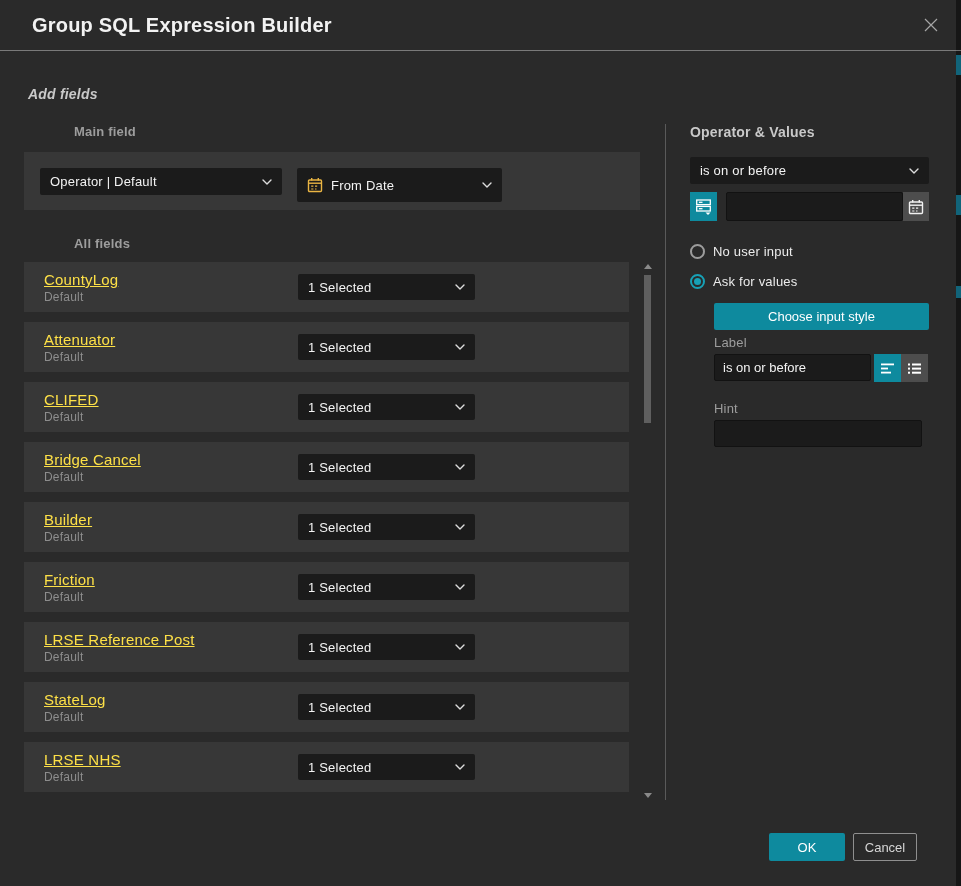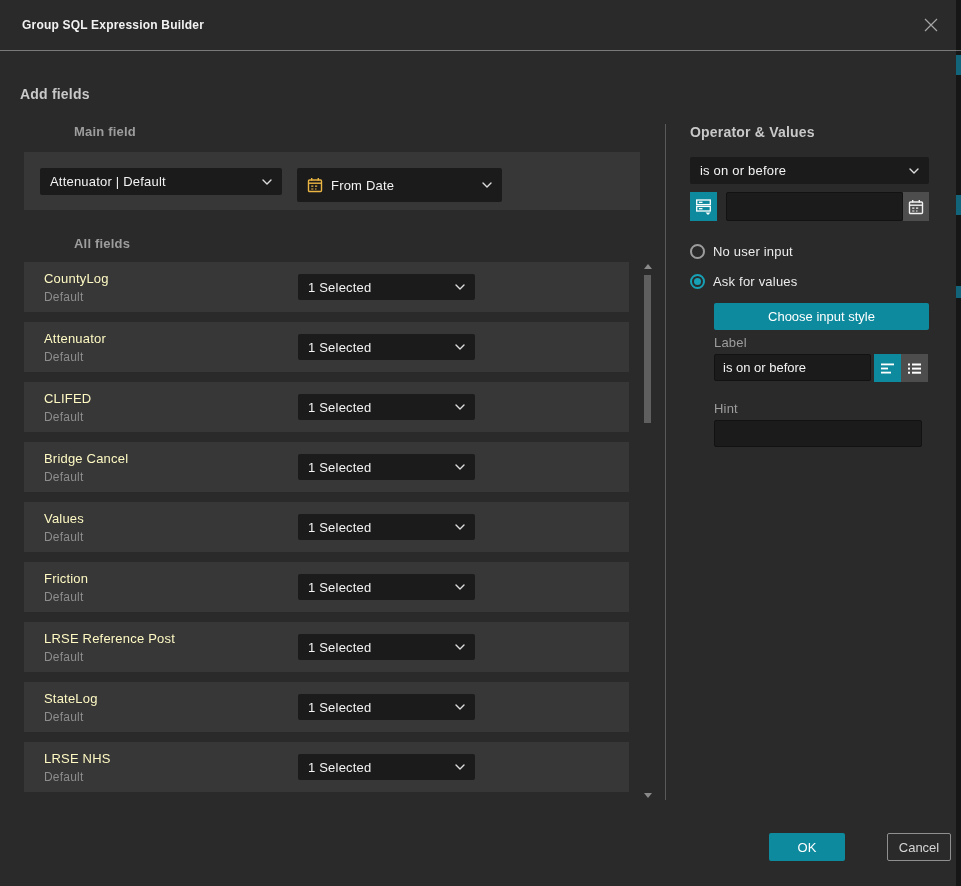"Group SQL Expression Builder" .dlg-title { font-size: 12px -> 20px; padding-left: 22px -> 32px }
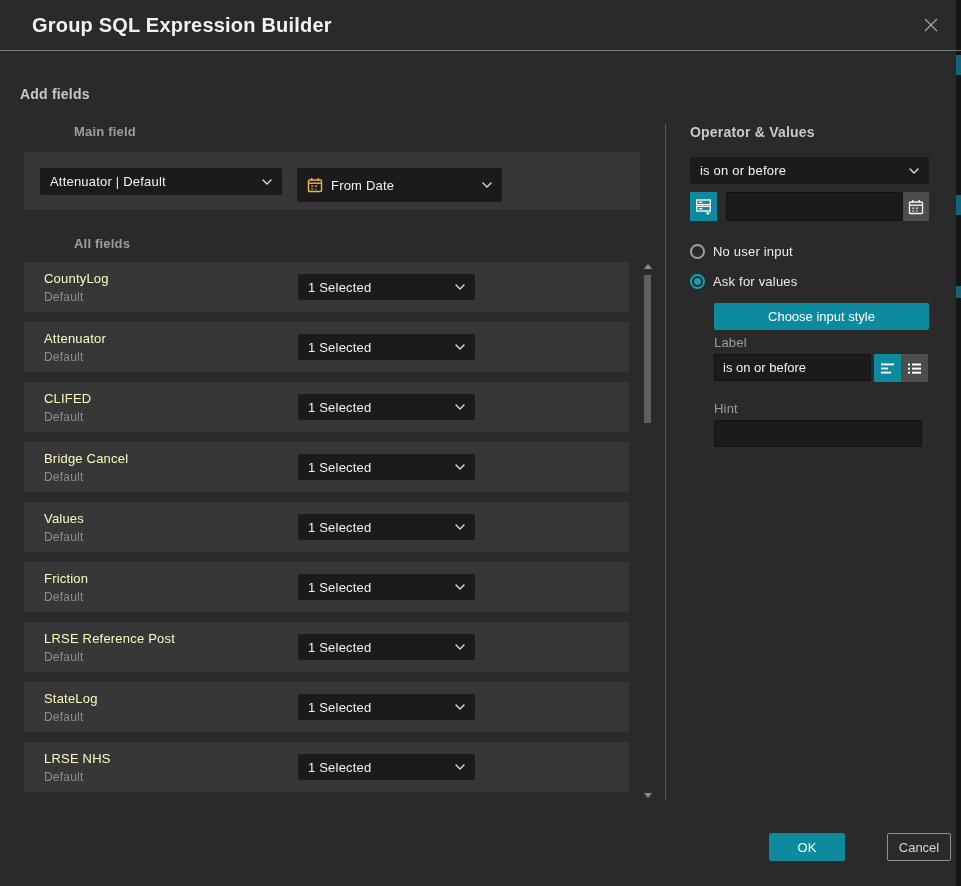"Add fields" div.section-heading { font-style: none -> italic; left: 20px -> 28px }
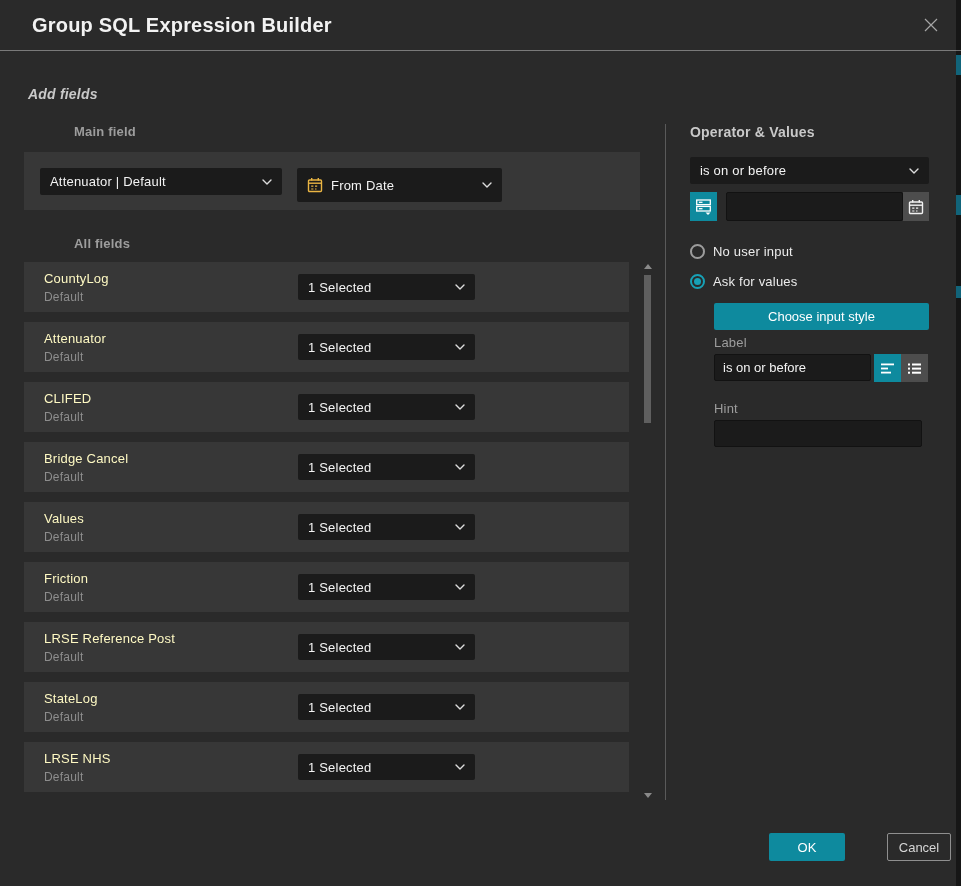"Attenuator | Default" span.dd-text { text: Attenuator -> Operator }
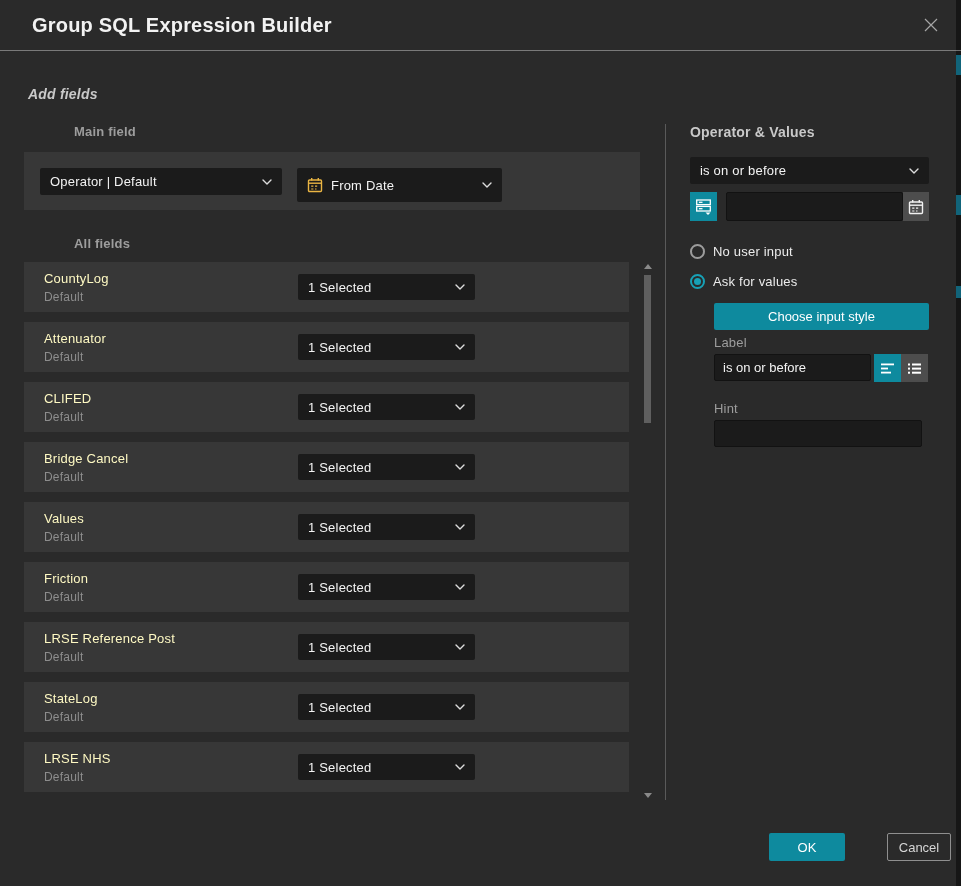"CountyLog" .field-name { color: #fef9c3 -> #fde047; font-size: 13px -> 15px; text-decoration: none -> underline }
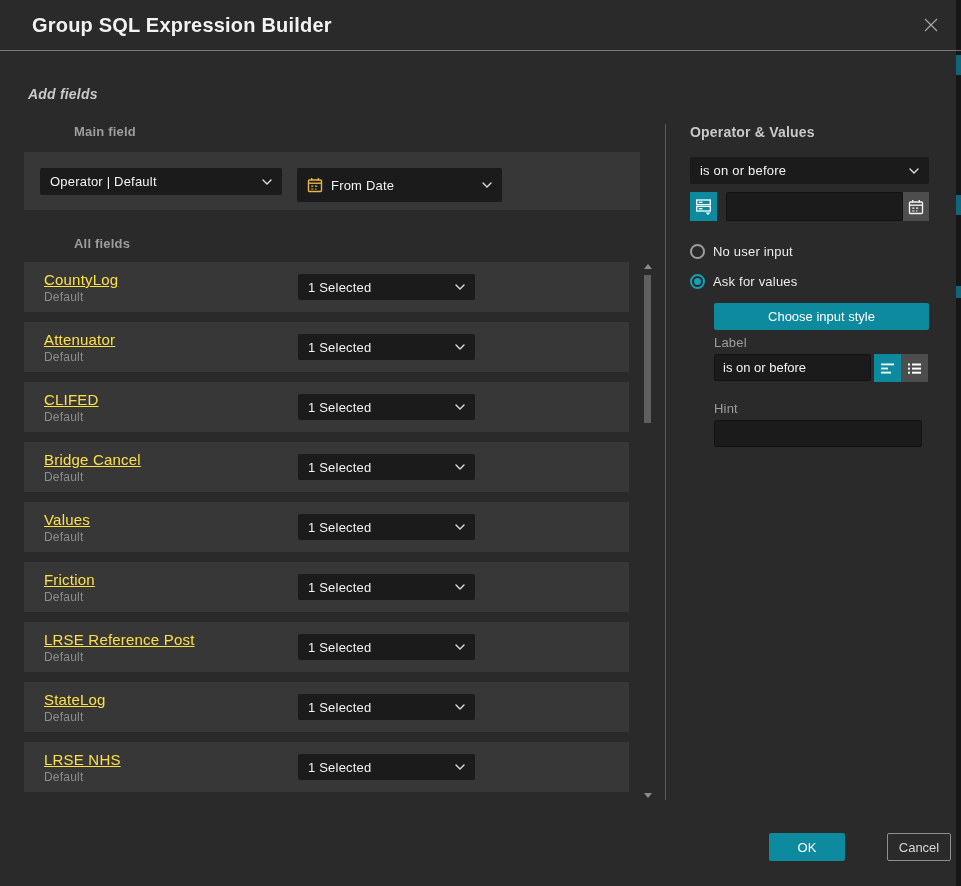"Values" div.field-name { text: Values -> Builder }
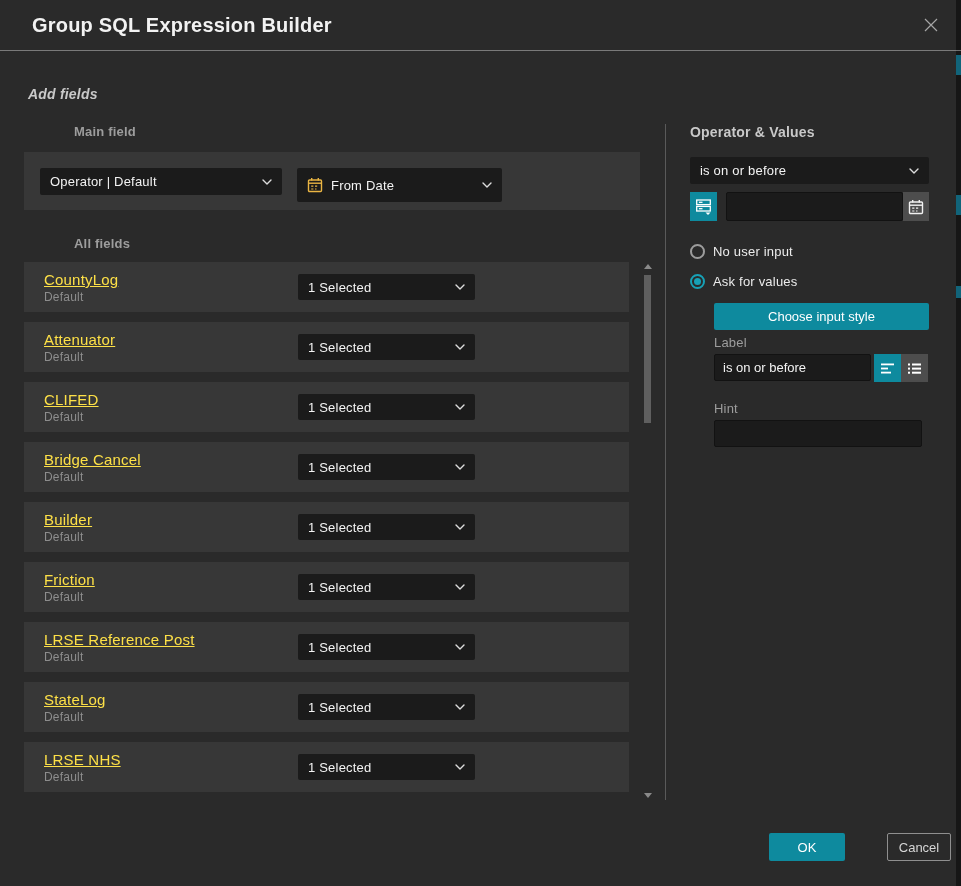"Cancel" .cancel-btn { left: 887px -> 853px }
